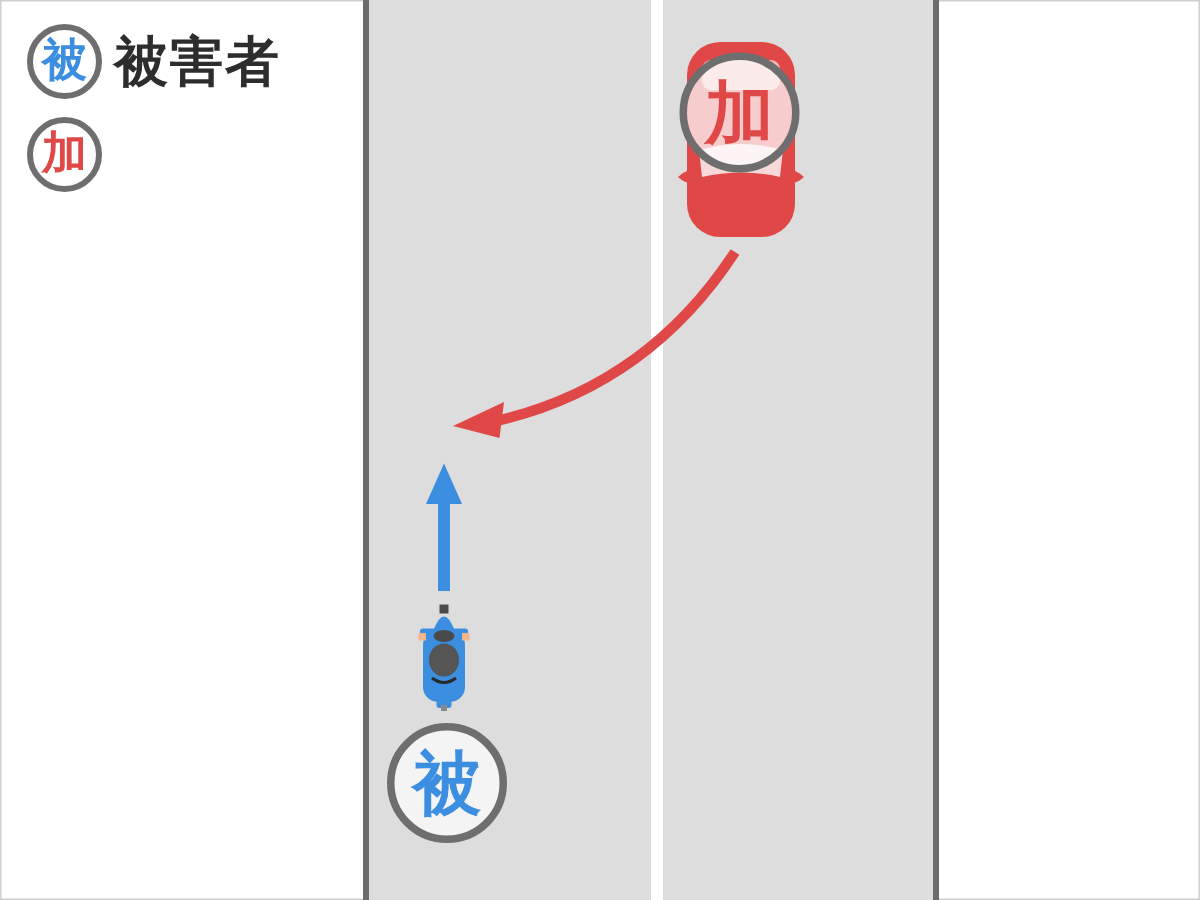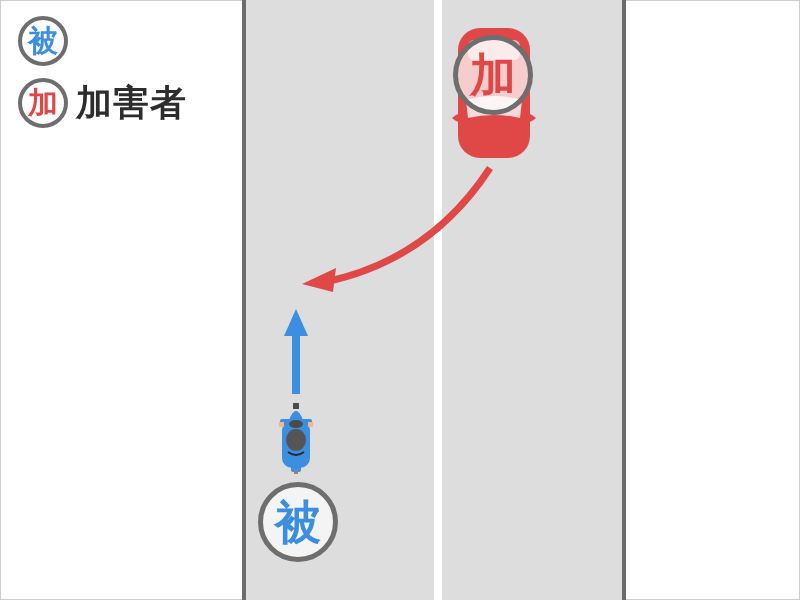"被害者" span.legend-label { html: none -> <span>被害者</span> }
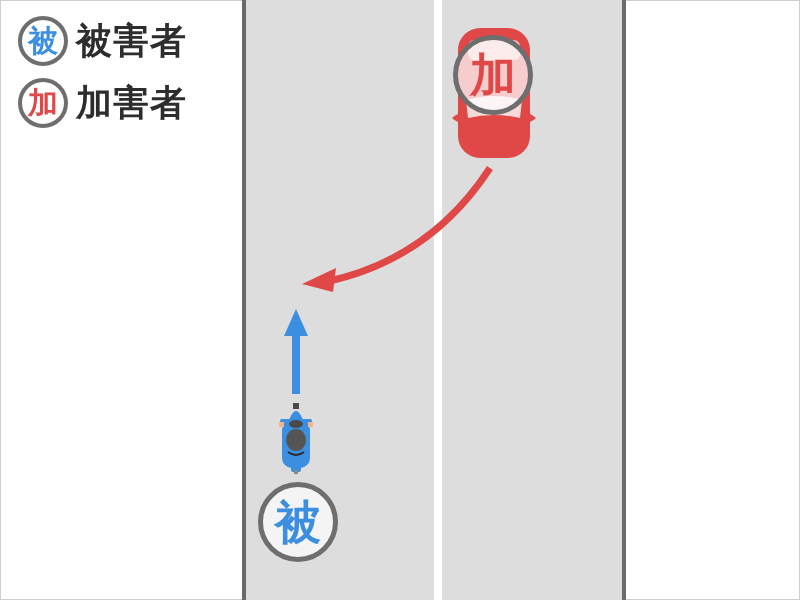"加害者" span.legend-label { html: <span>加害者</span> -> none }
